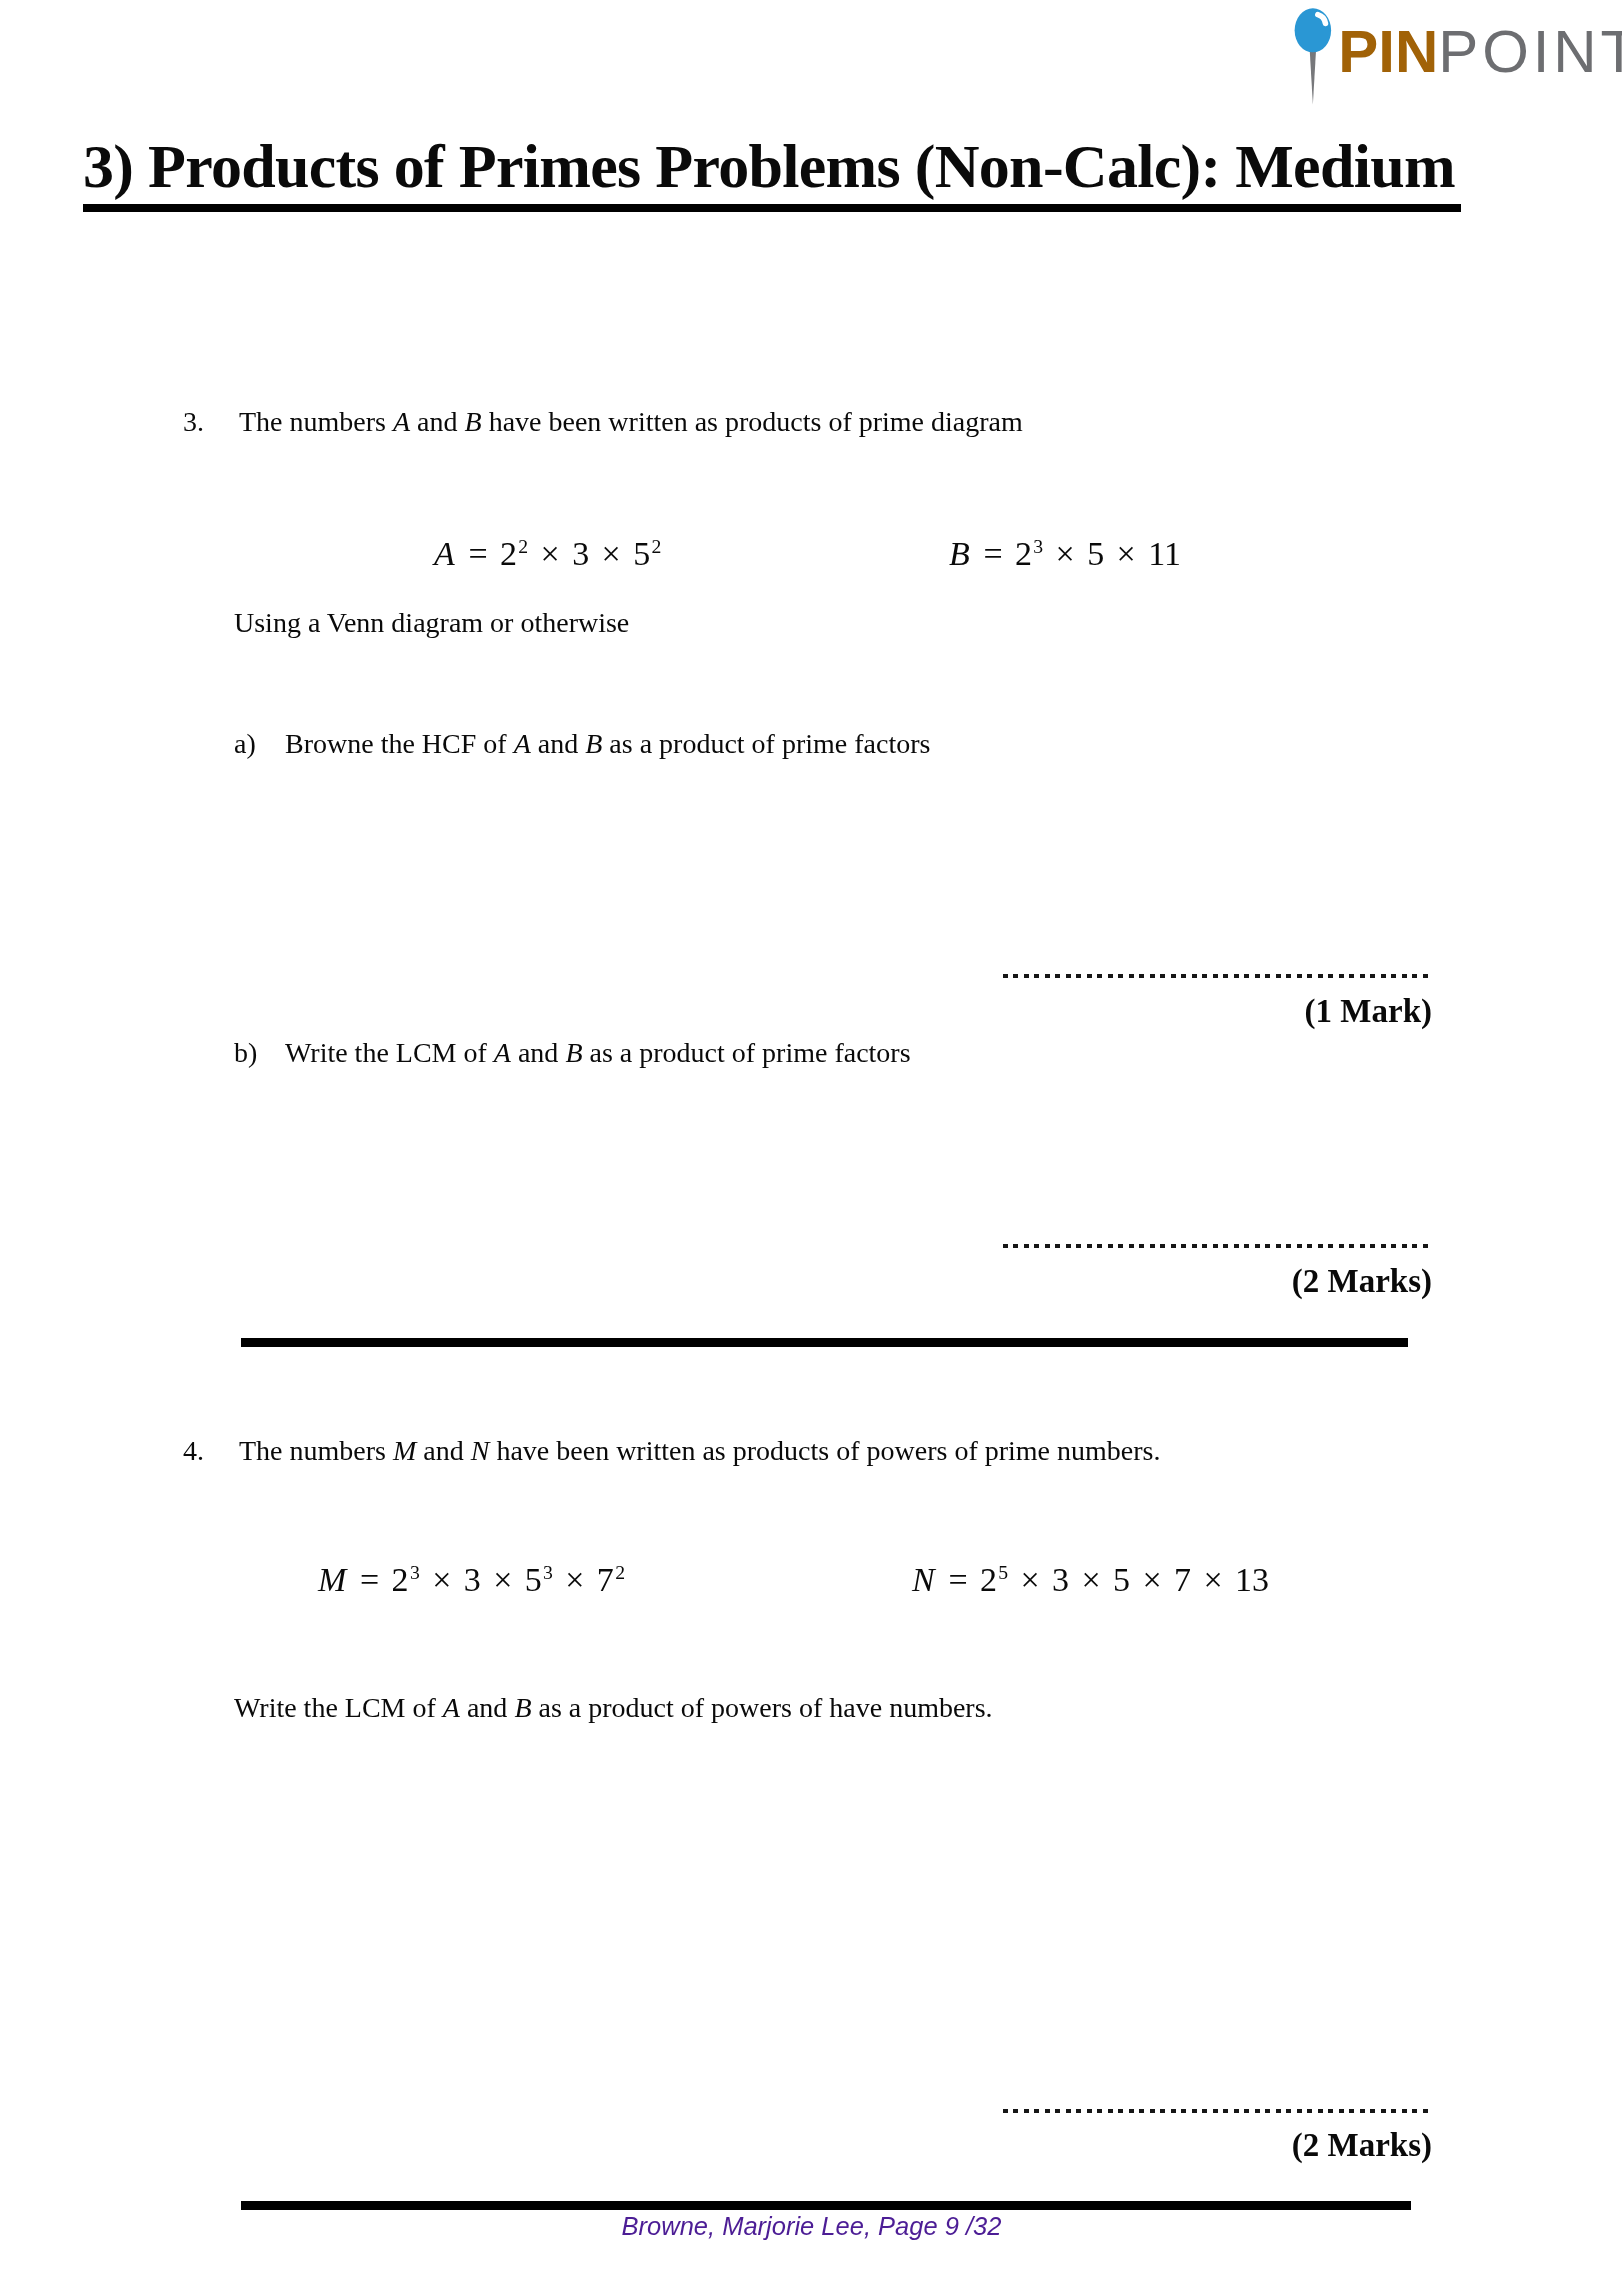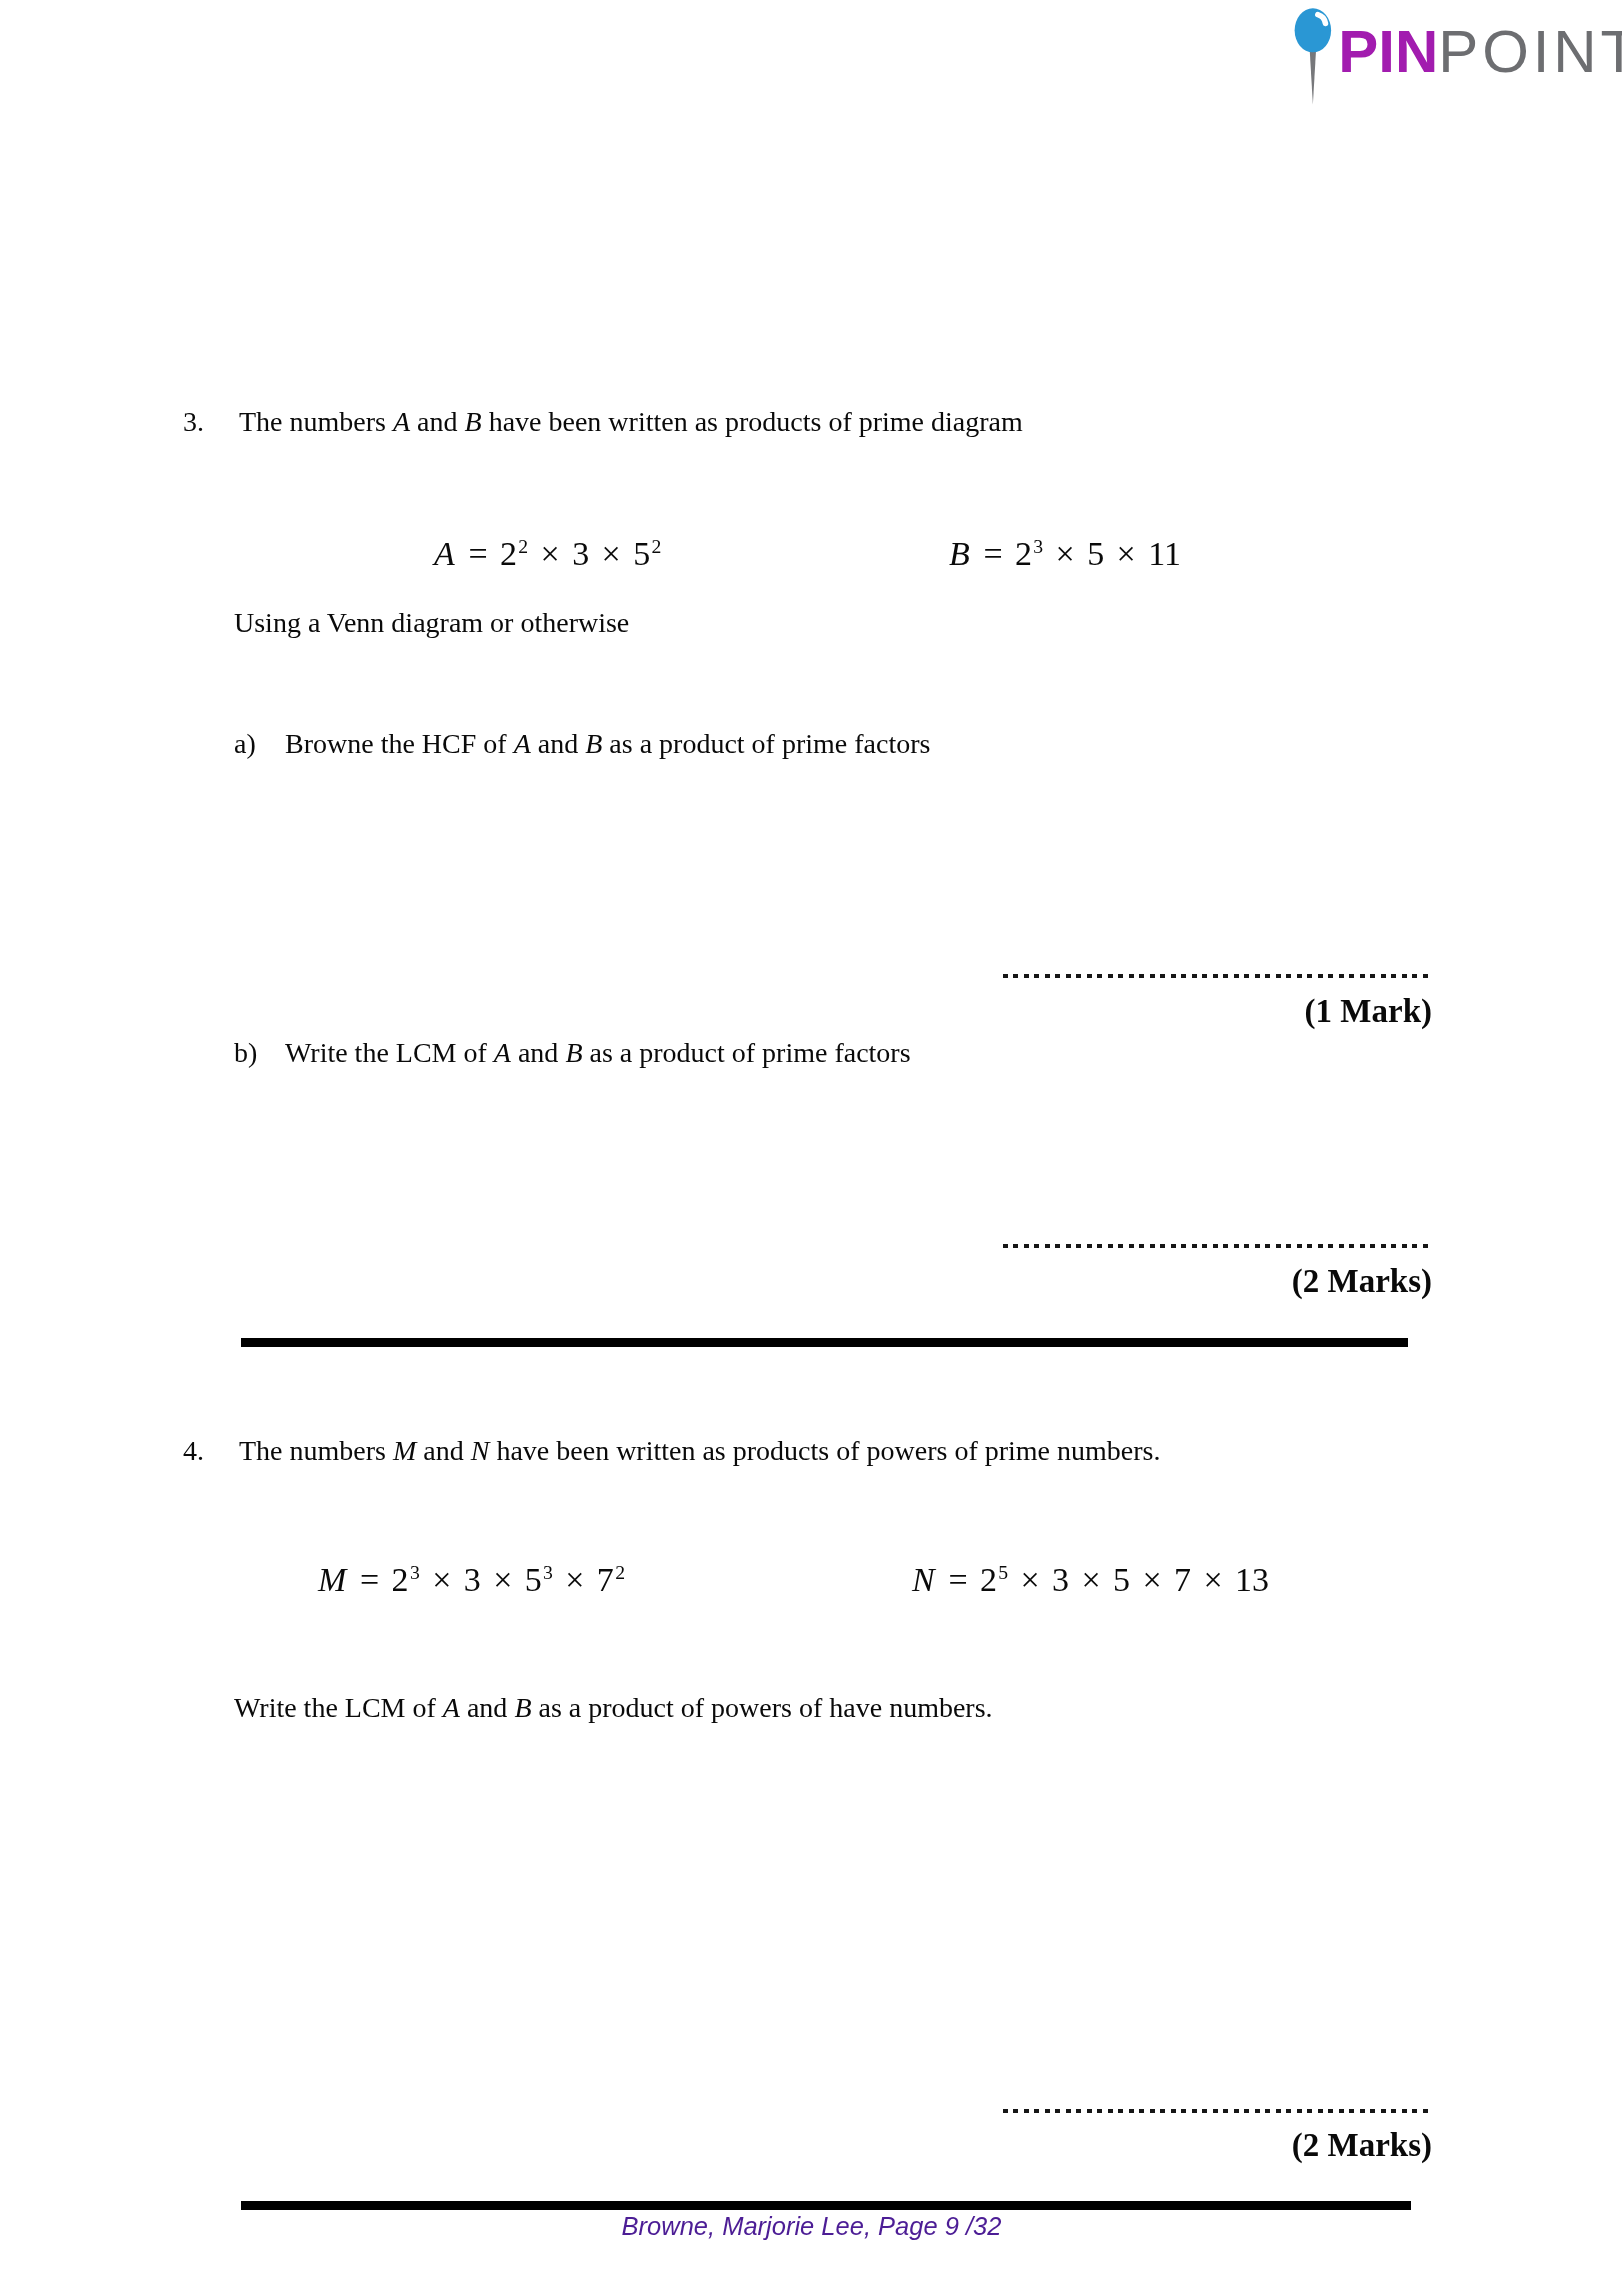"PIN" .lt-pin { color: #a21caf -> #a16207 }
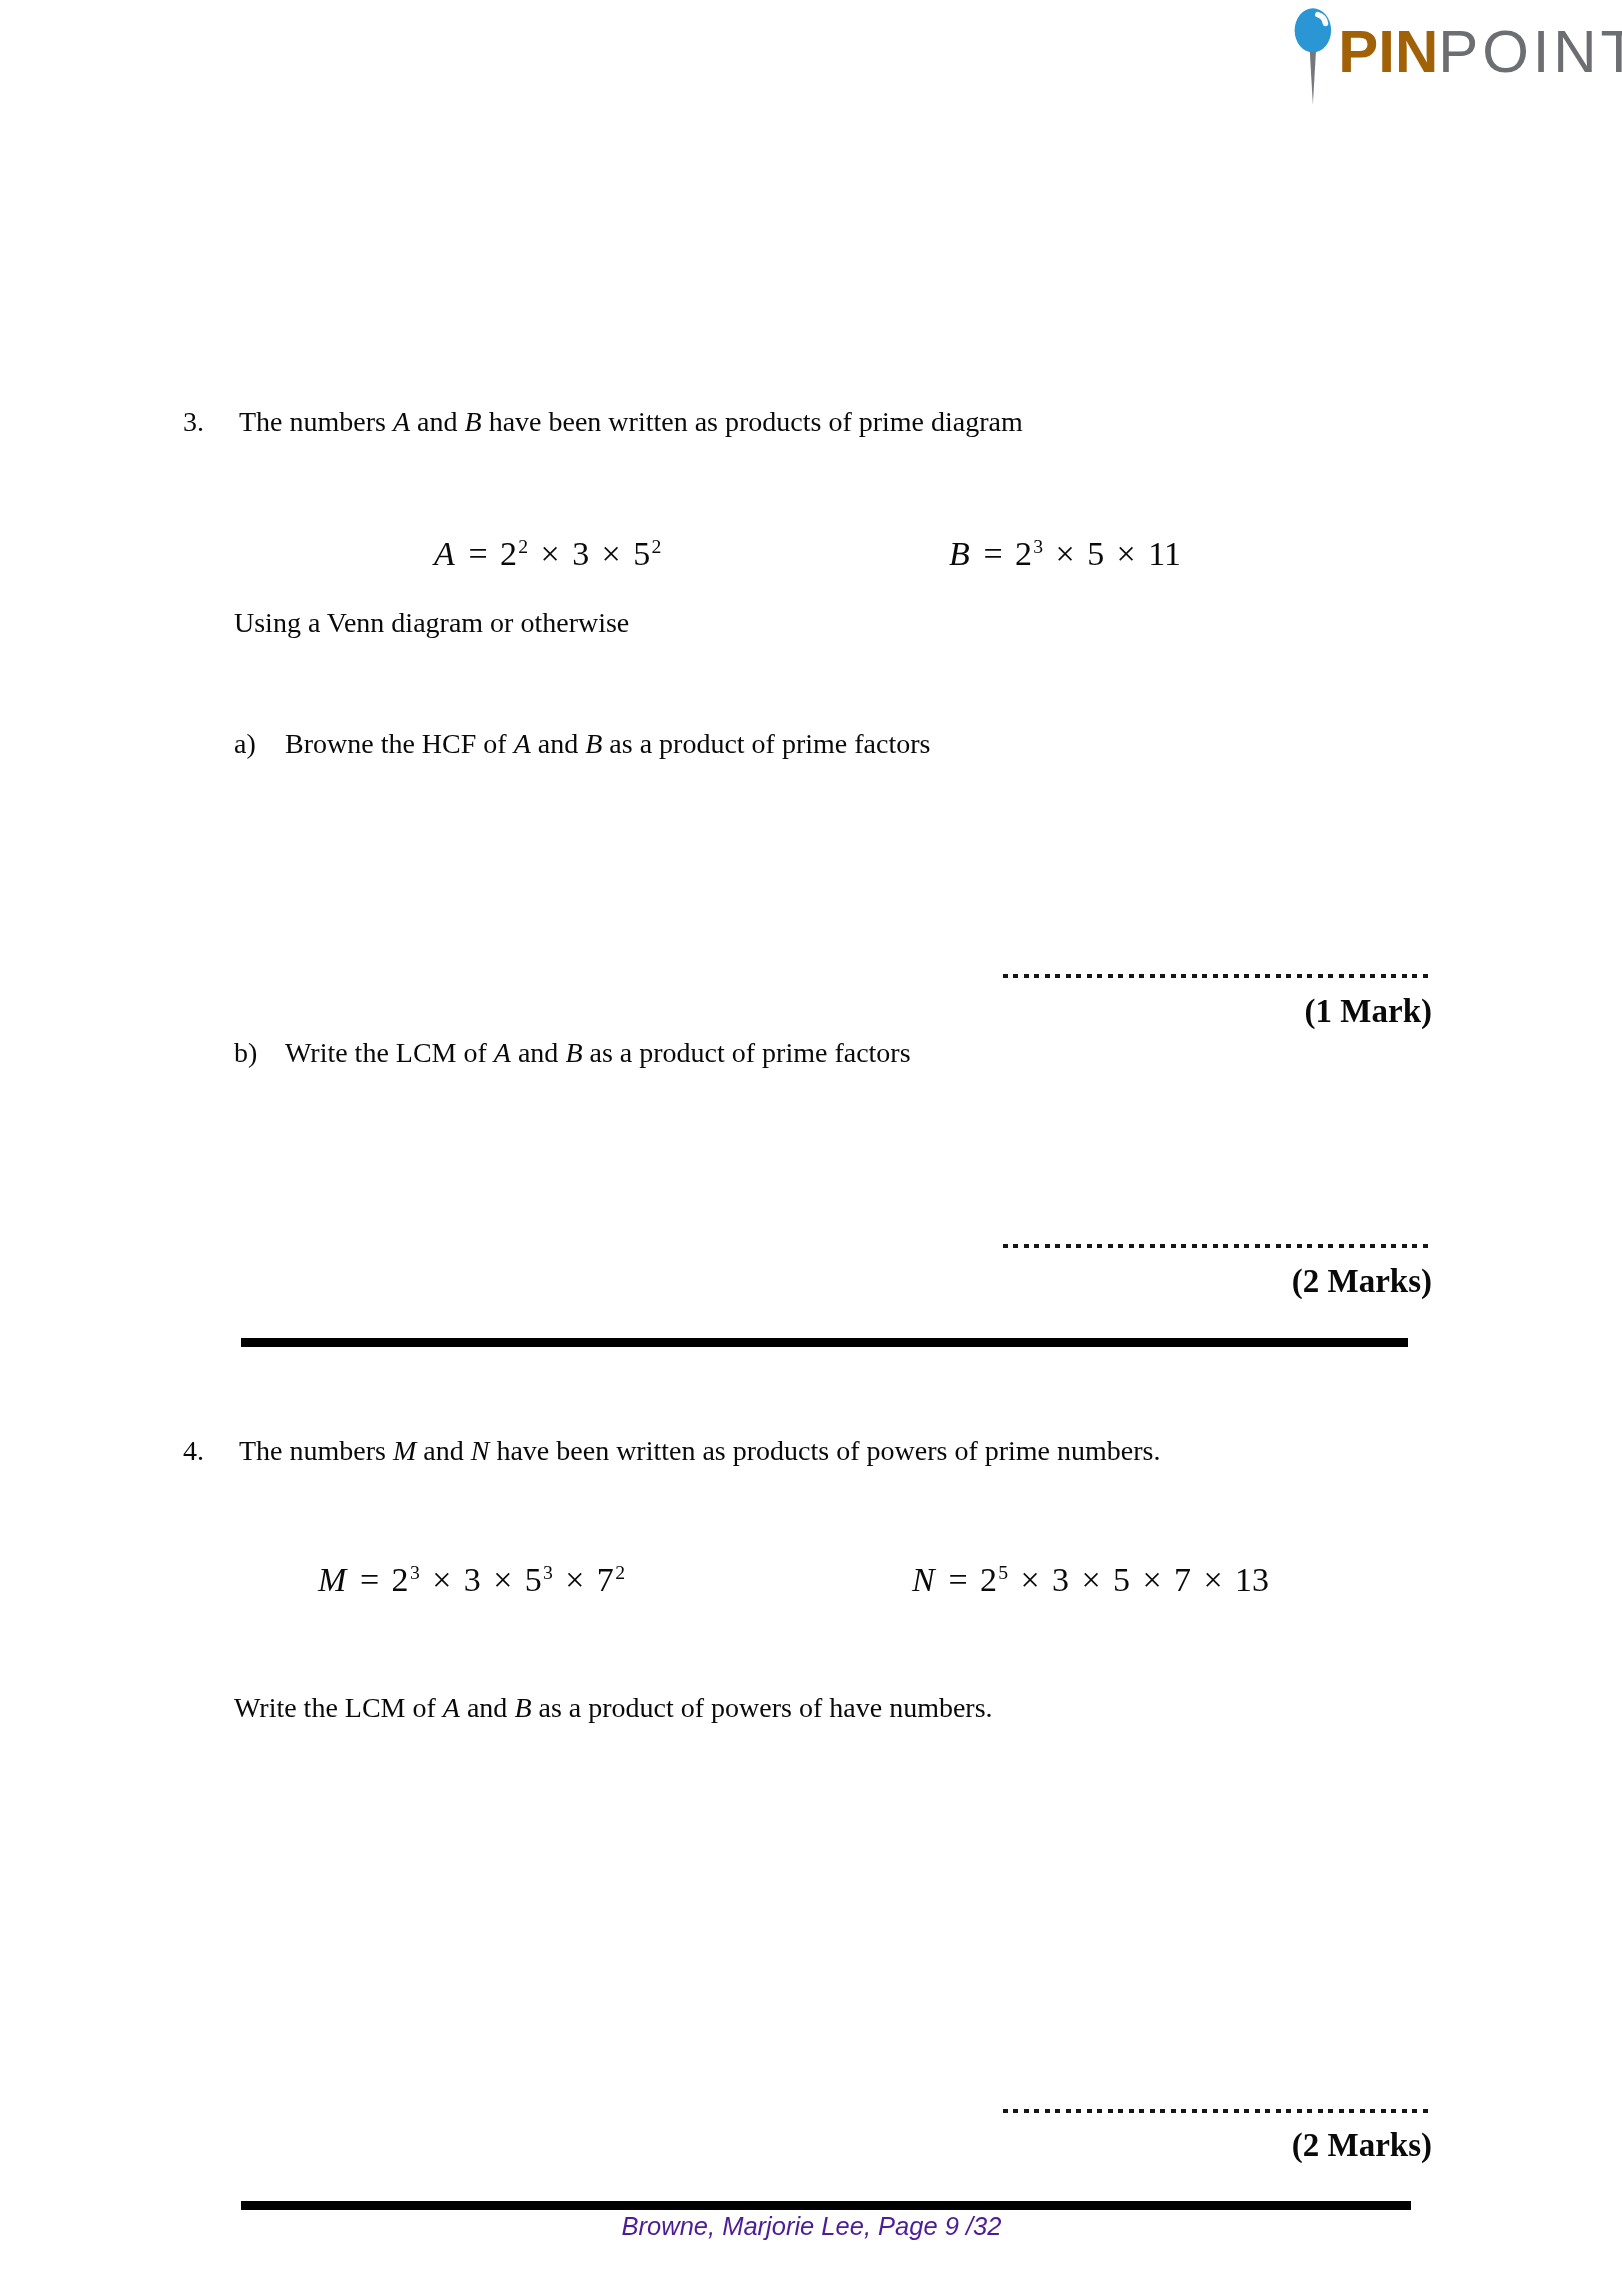"3) Products of Primes Problems" h1.abs { html: none -> <h1>3) Products of Primes Problems (Non-Calc): Medium</h1> }
